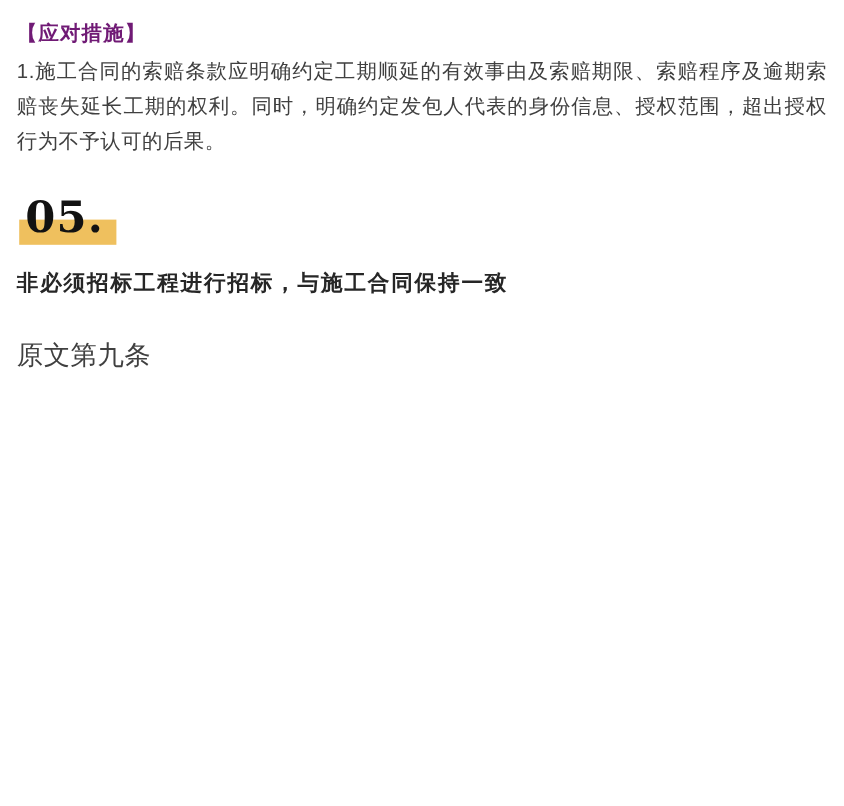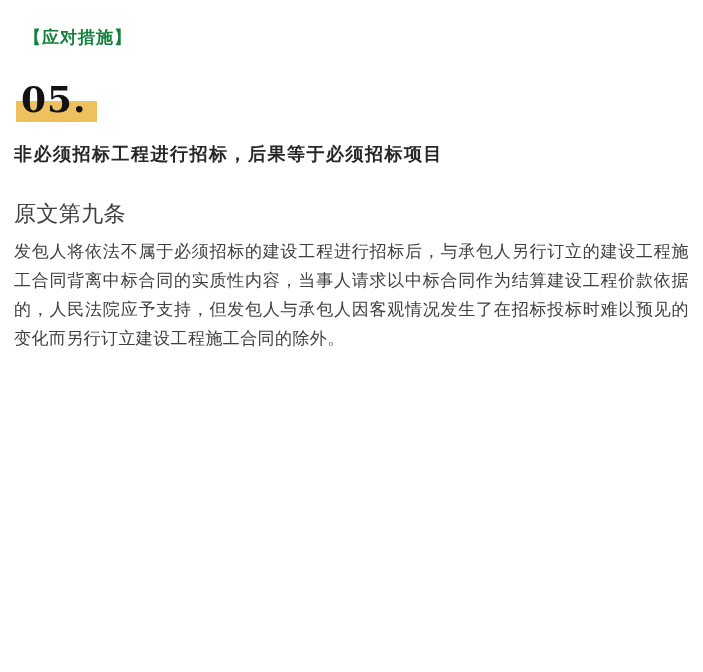"【应对措施】" .section-label { color: #15803d -> #701a75; margin: 10px -> 0 }
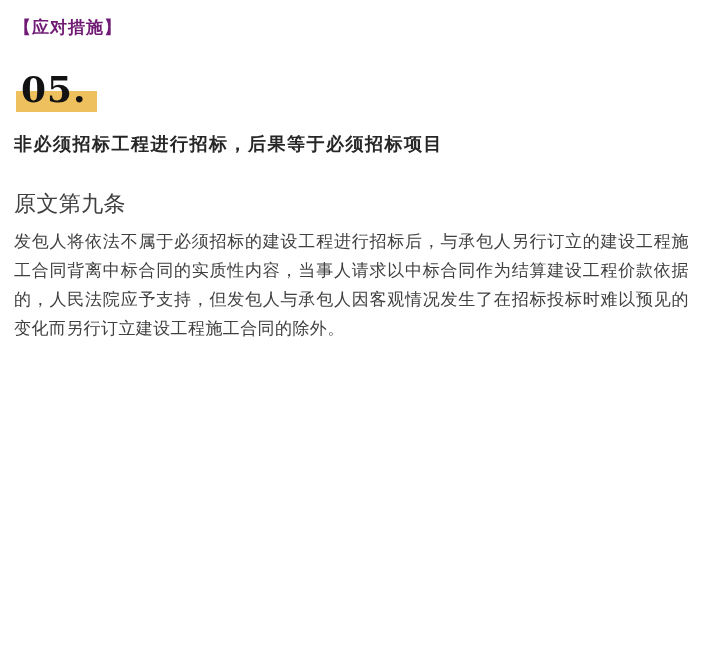"1.施工合同的索赔条款应明确约定工期顺延的有效事由及索赔期限、索赔程序及逾期索赔" p.body-p { html: none -> <p>1.施工合同的索赔条款应明确约定工期顺延的有效事由及索赔期限、索赔程序及逾期索赔丧失延长工期的权利。同时，明确约定发包人代表的身份信息、授权范围，超出授权行为不予认可的后果。</p> }
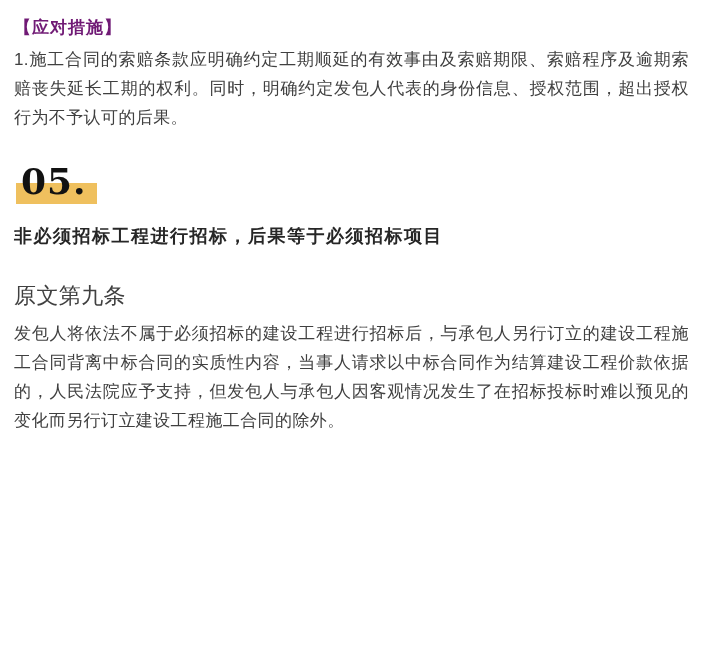"非必须招标工程进行招标，后果等于必须招标项目" h2.item-title { text: 后果等于必须招标项目 -> 与施工合同保持一致 }
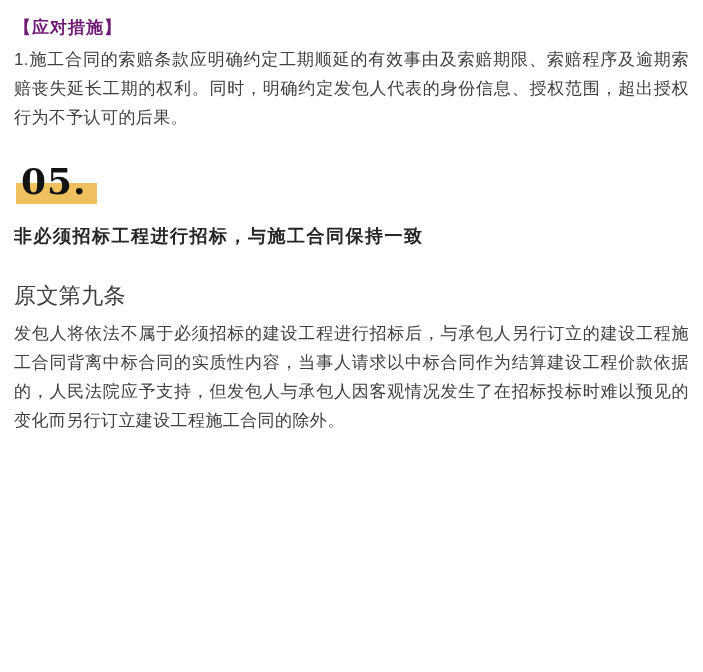"发包人将依法不属于必须招标的建设工程进行招标后，与承包人另行订立的建设工程施工合" p.body-p { html: <p>发包人将依法不属于必须招标的建设工程进行招标后，与承包人另行订立的建设工程施工合同背离中标合同的实质性内容，当事人请求以中标合同作为结算建设工程价款依据的，人民法院应予支持，但发包人与承包人因客观情况发生了在招标投标时难以预见的变化而另行订立建设工程施工合同的除外。</p> -> none }
